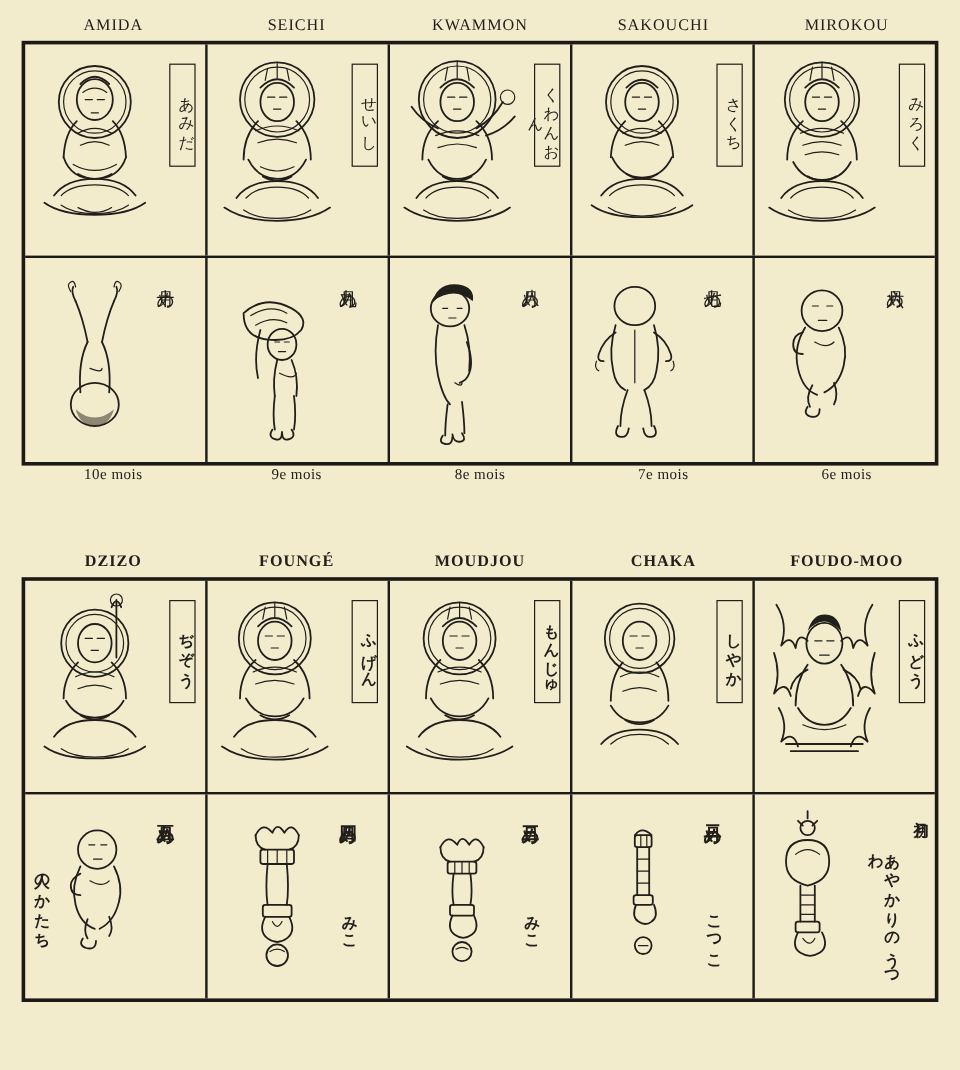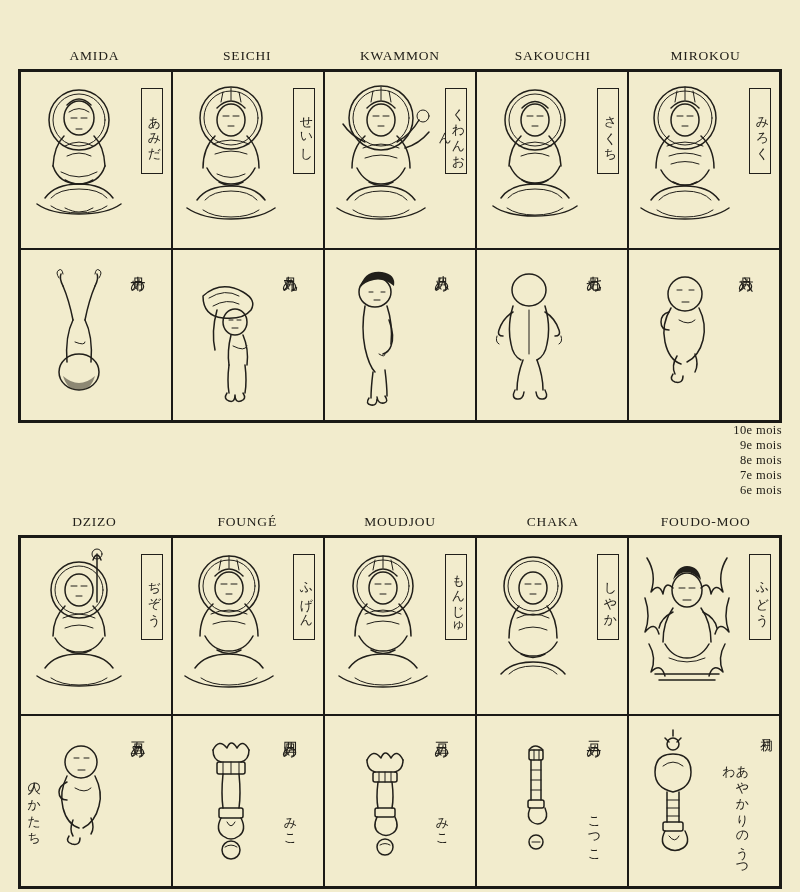"AMIDA" .plate { margin-top: 35px -> none }
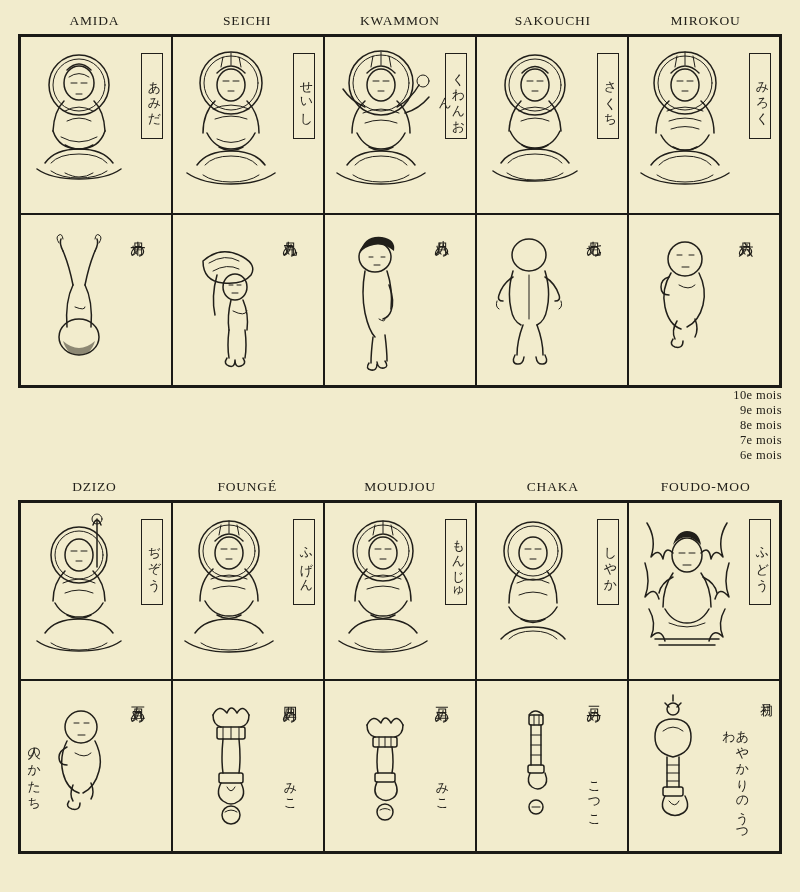"10e mois" .footer-row { align-items: flex-end -> flex-start; flex-direction: column -> none }
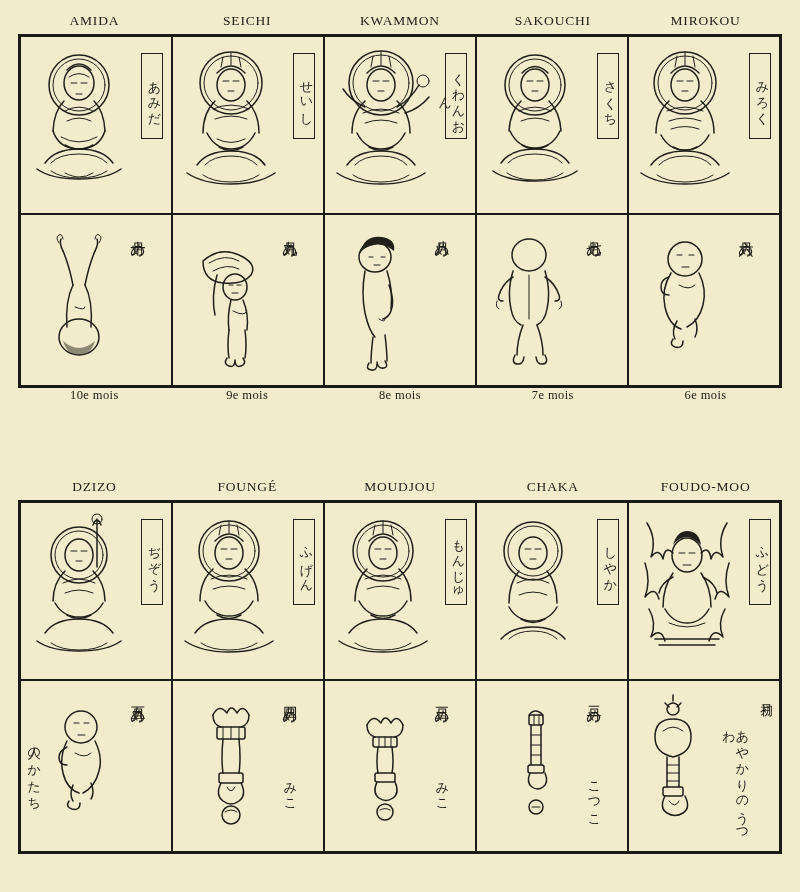"DZIZO" .plate.bottom { font-weight: none -> bold; top: 474px -> 455px }
